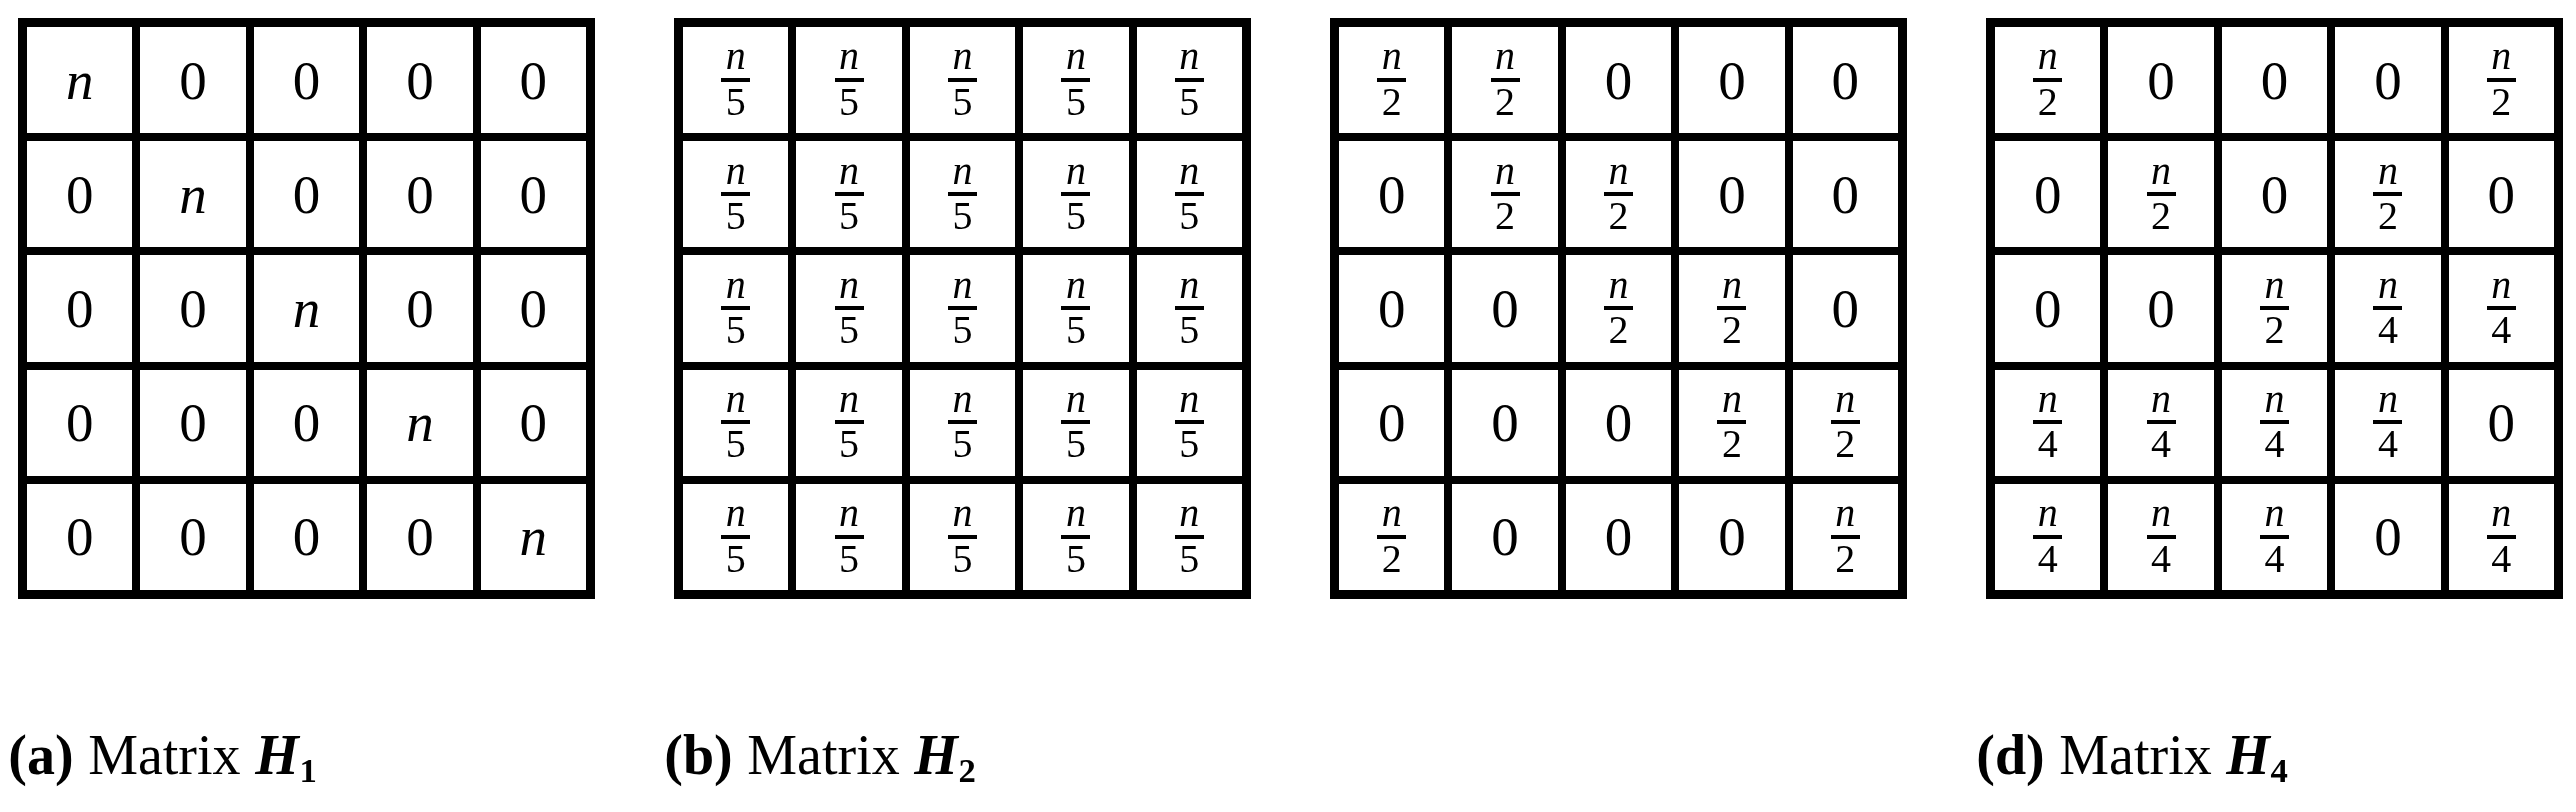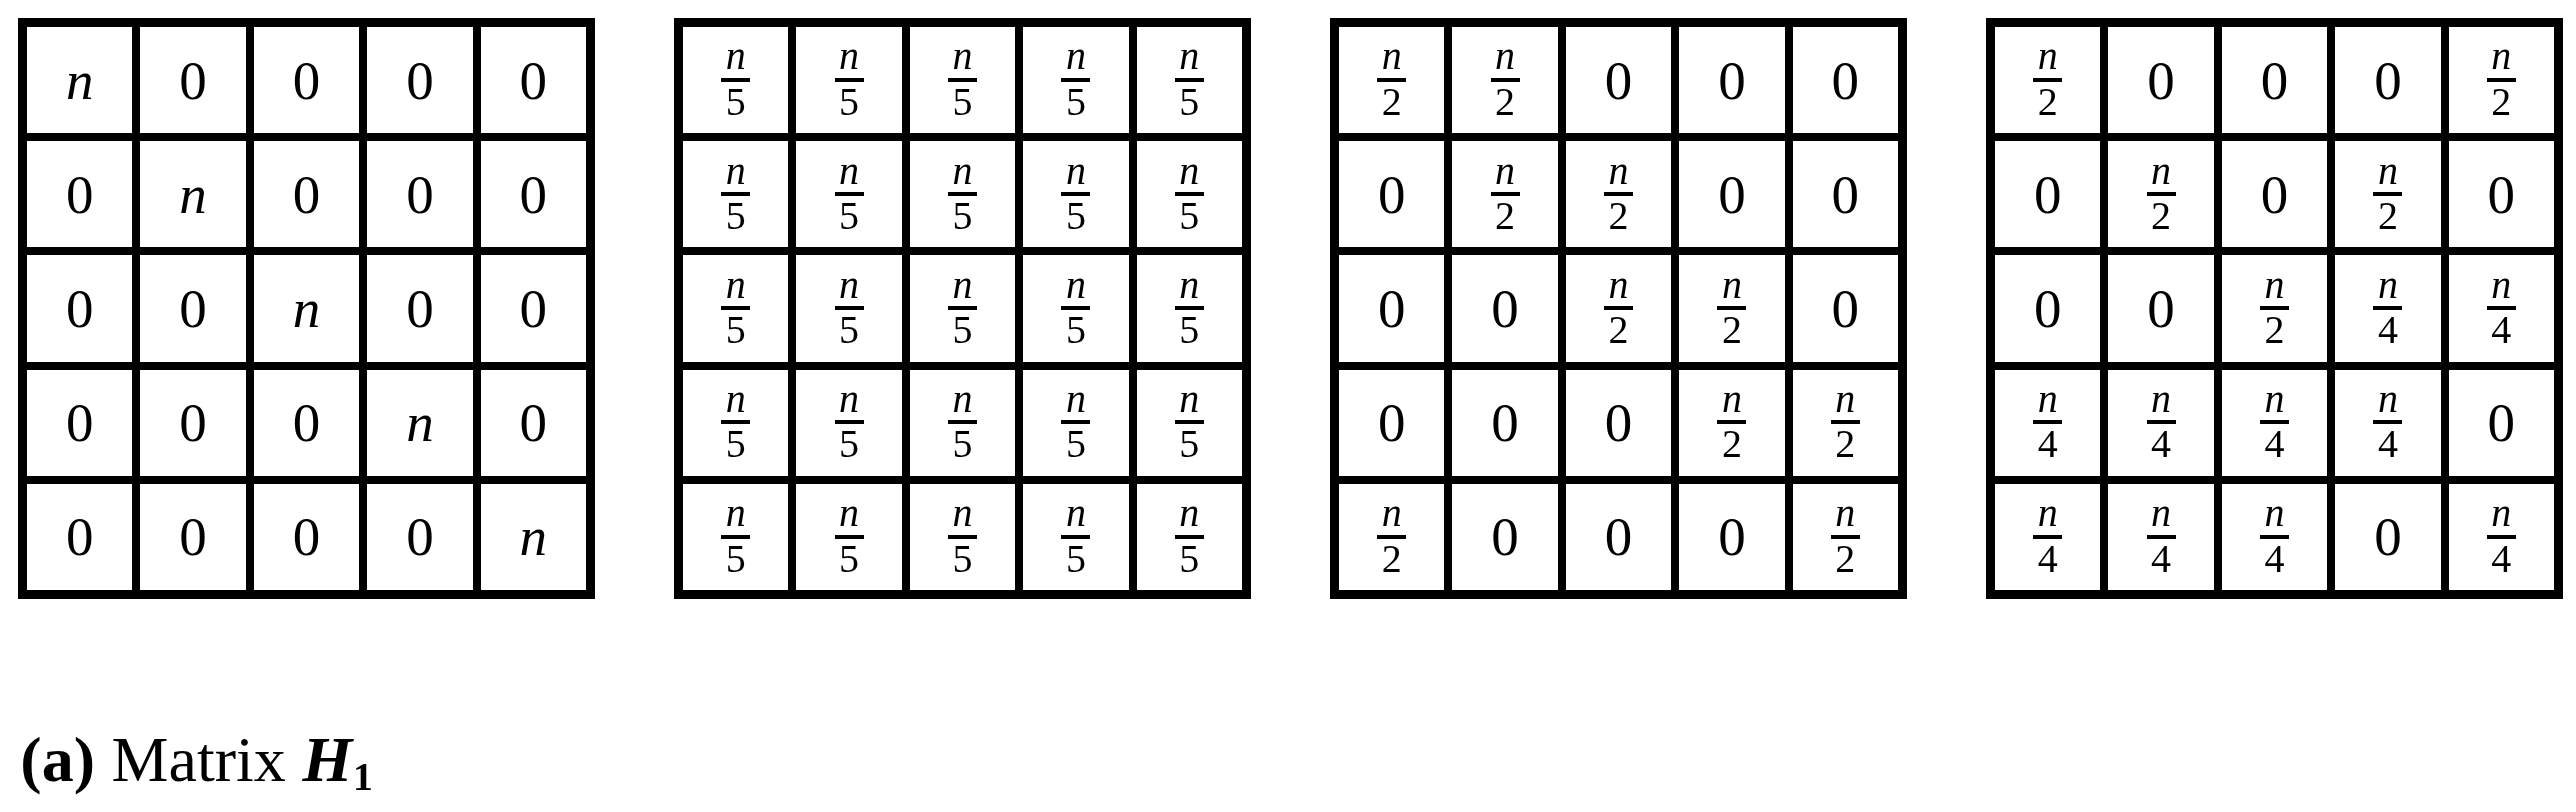"(a) Matrix H1" .caption { font-size: 64px -> 56px; margin-left: 12px -> none }
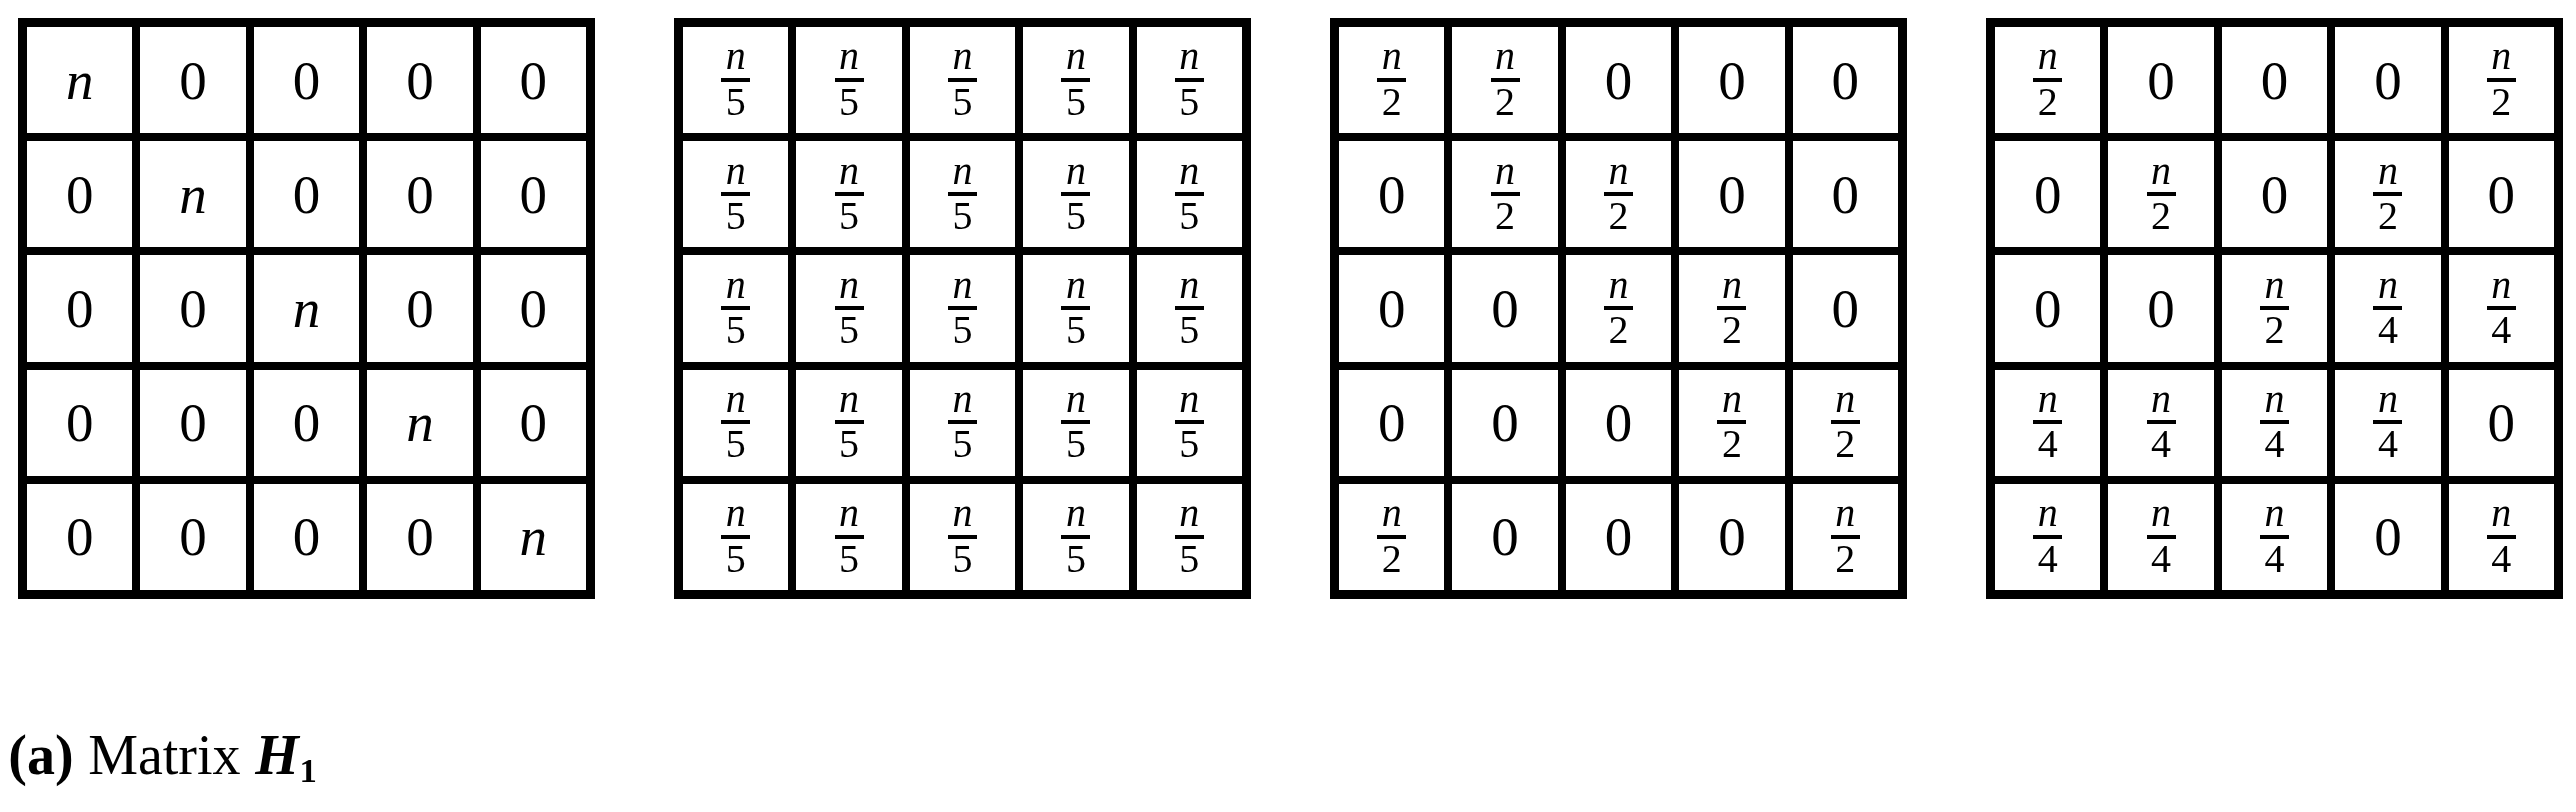"(b) Matrix H2" div.caption { html: none -> <div> <span>(b)</span><span>Matrix</span><span>H</span><span>2</span> </div> }
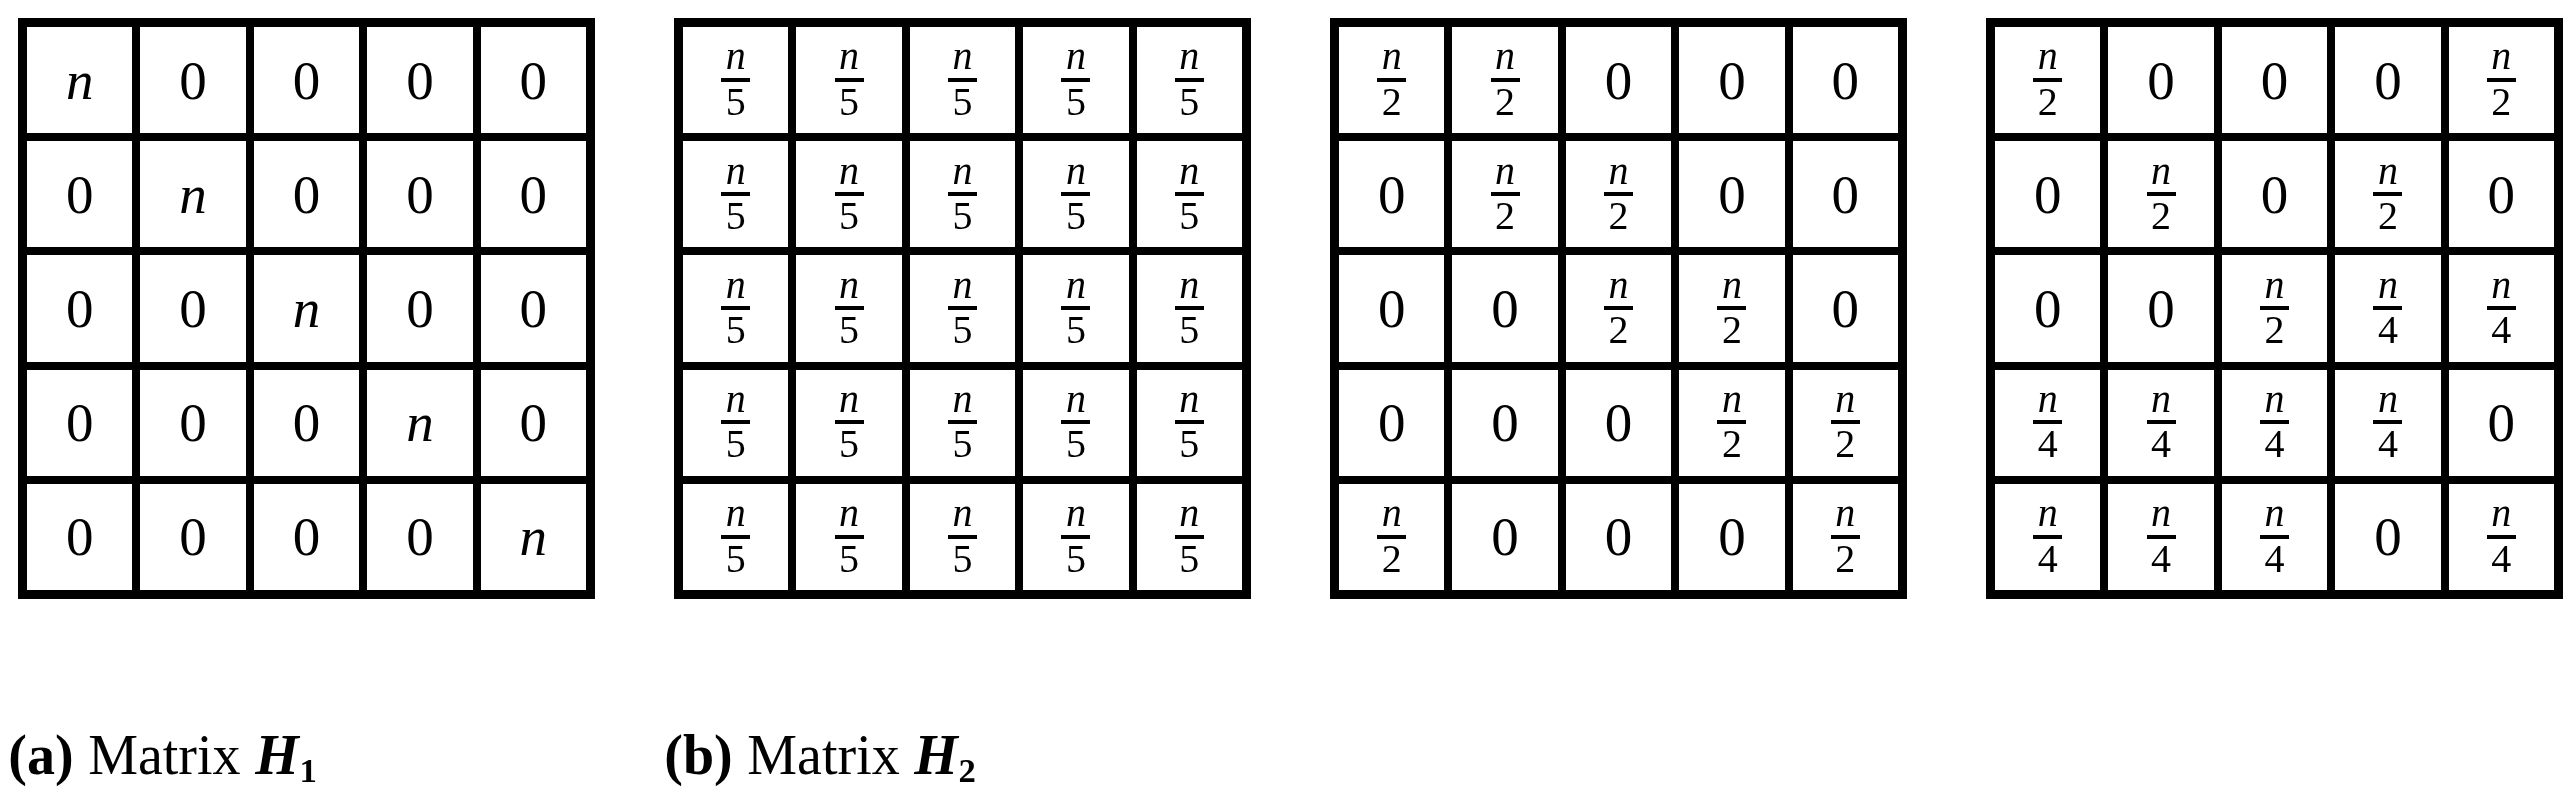"(d) Matrix H4" div.caption { html: none -> <div> <span>(d)</span><span>Matrix</span><span>H</span><span>4</span> </div> }
